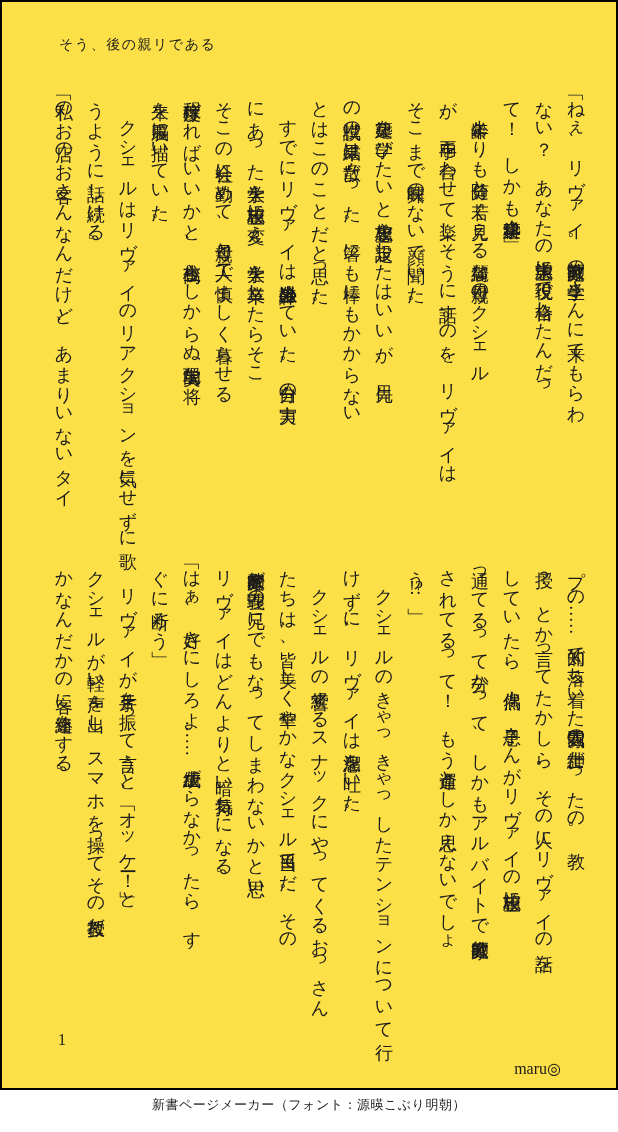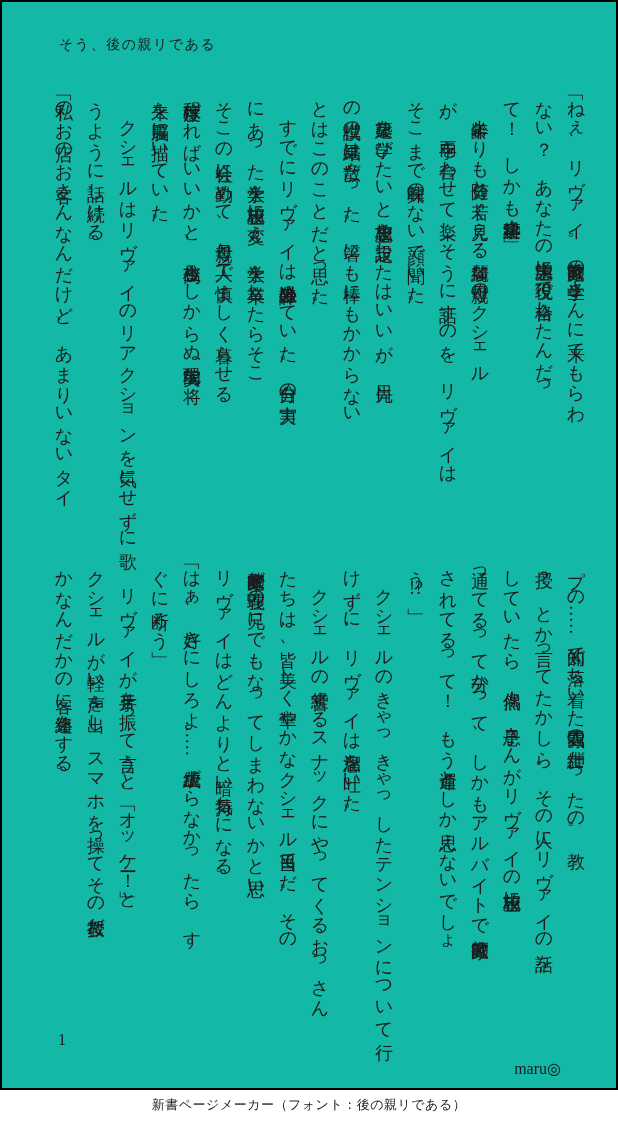"そう、後の親リである" .page-box { background: #14b8a6 -> #fde047 }
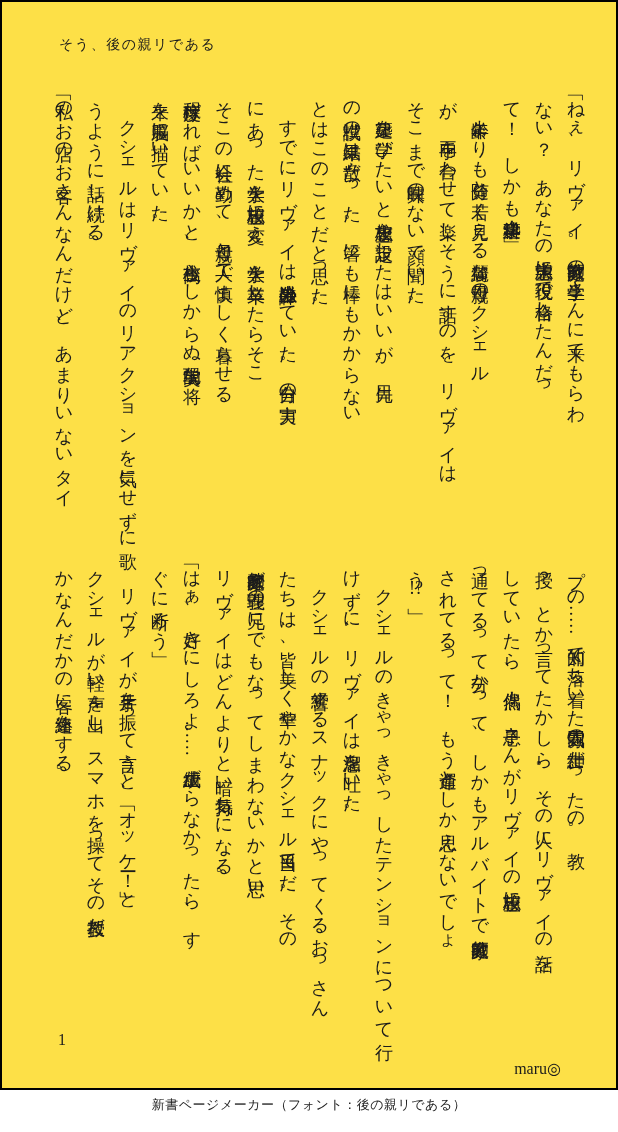"新書ページメーカー（フォント：後の親リである）" div.footer-note { text: 後の親リである -> 源暎こぶり明朝 }
